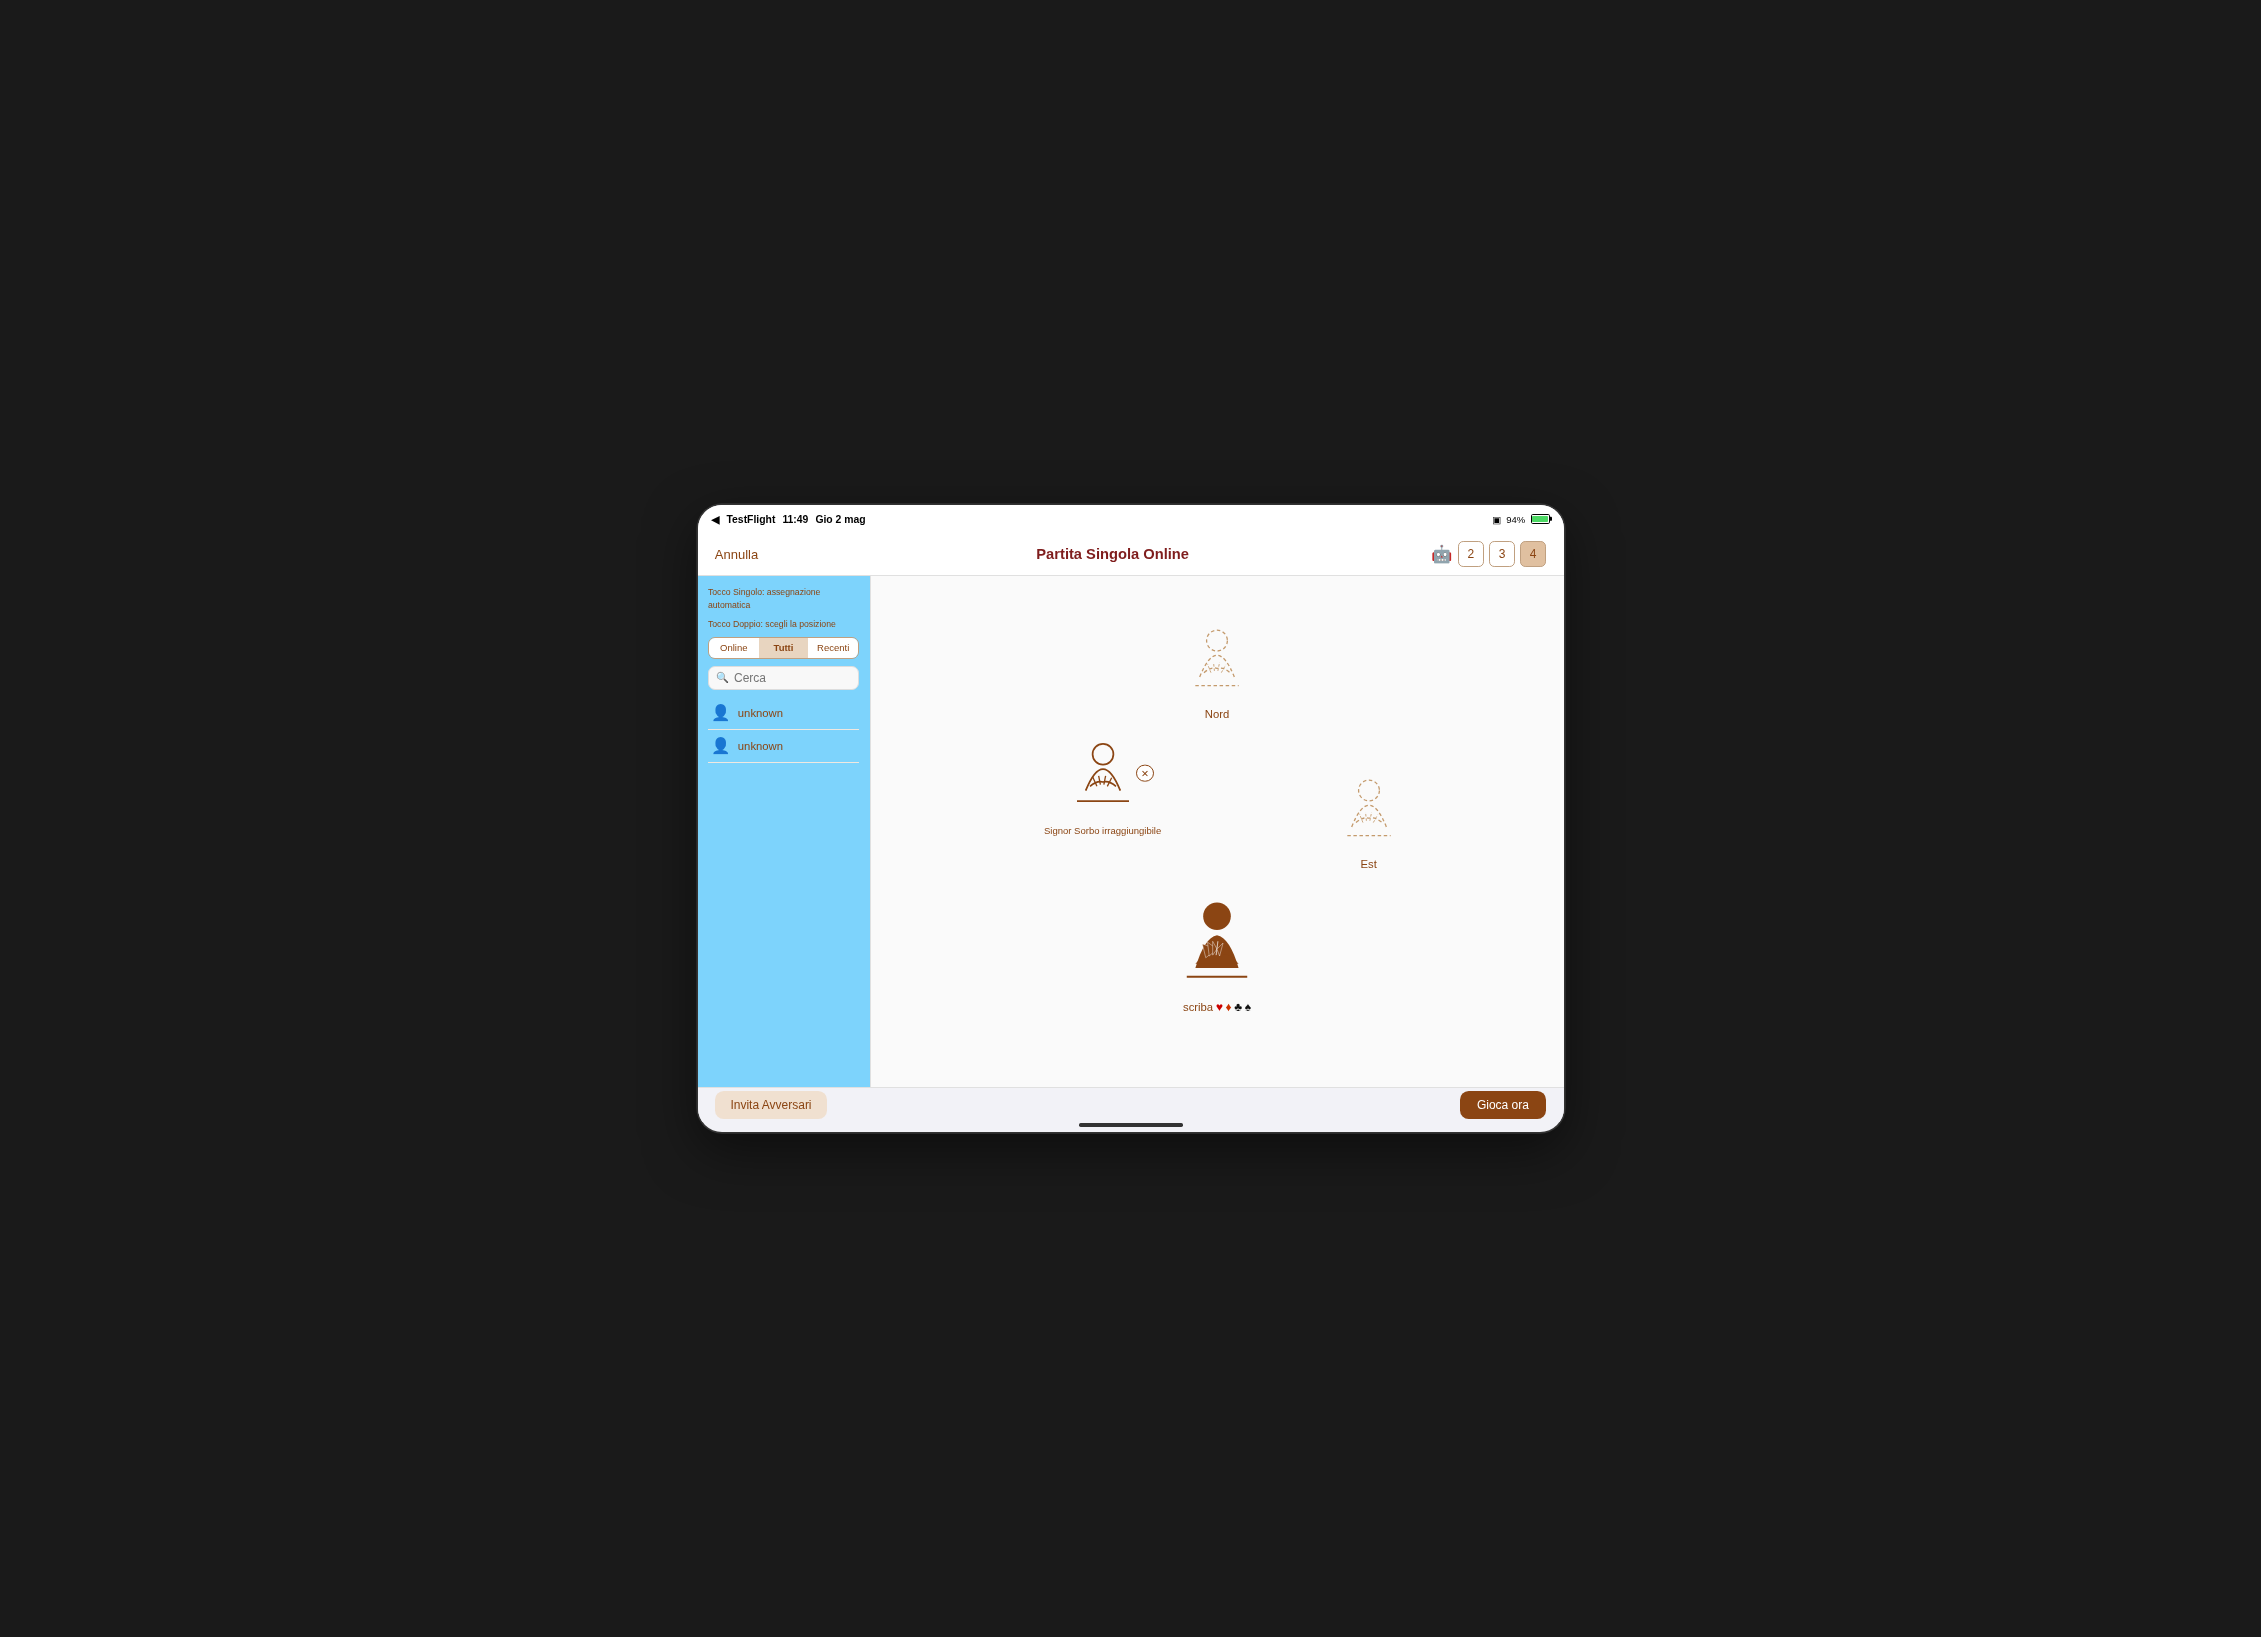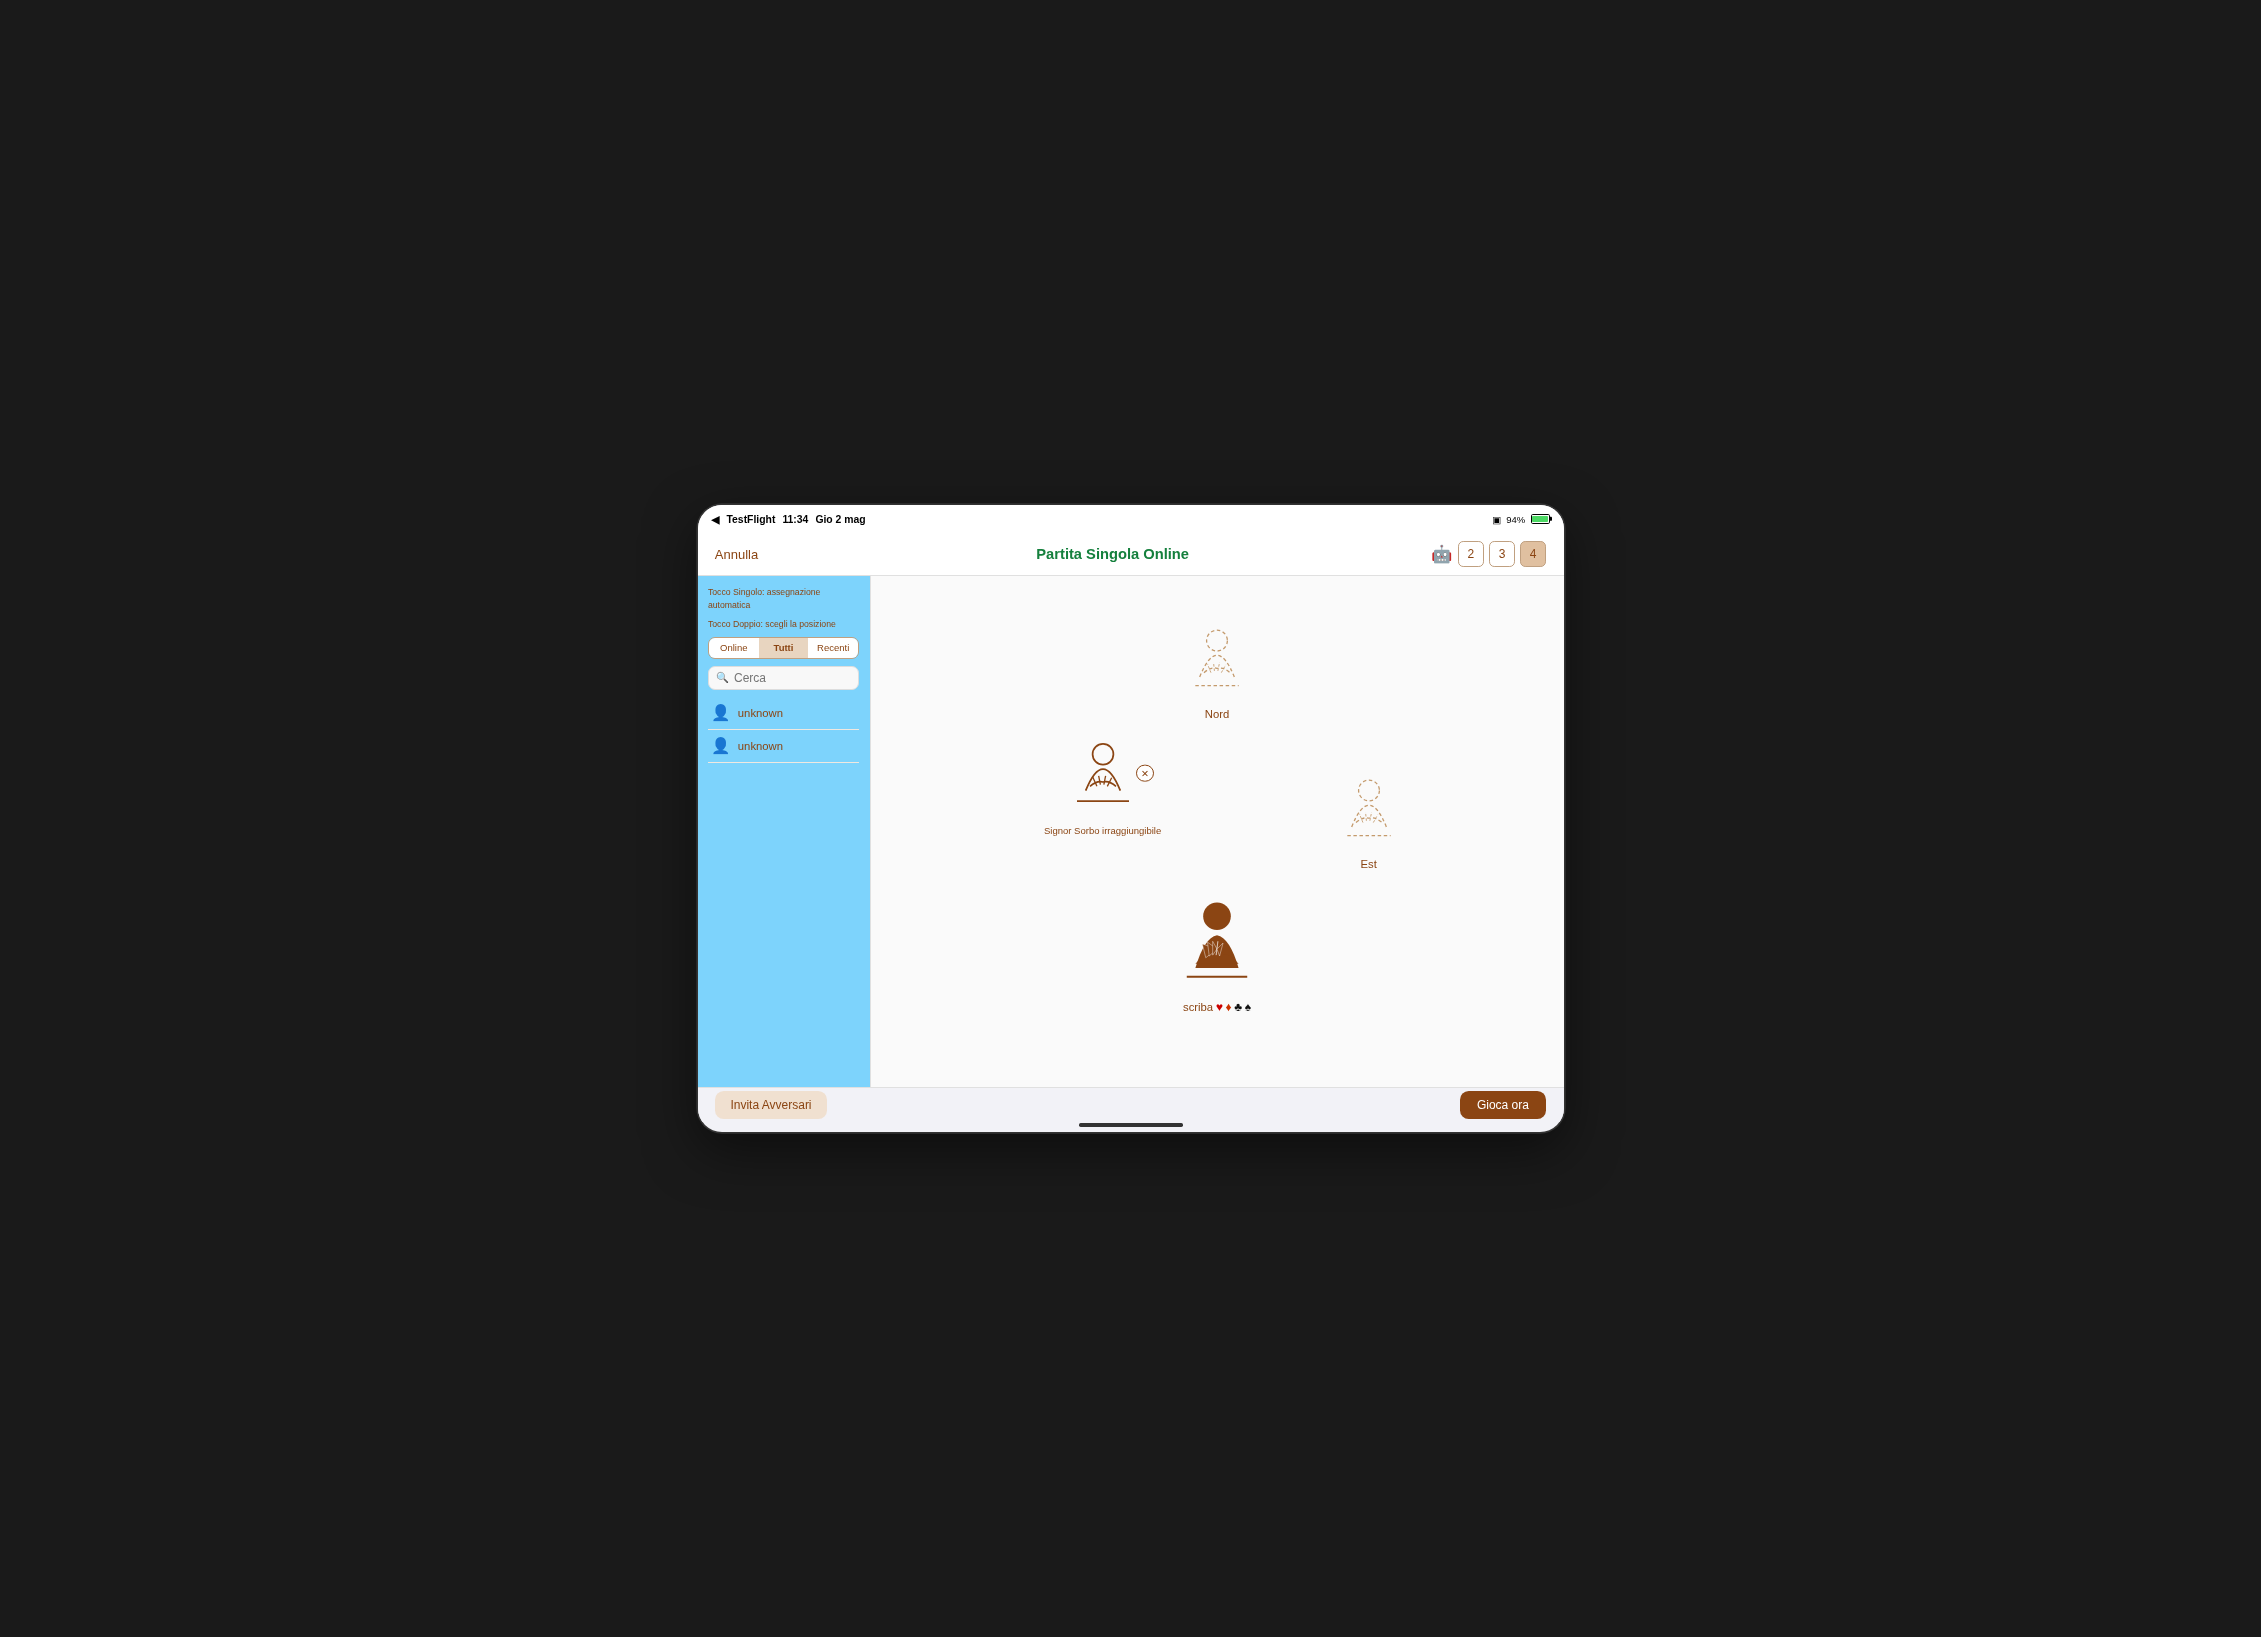"11:34" span { text: 11:34 -> 11:49 }
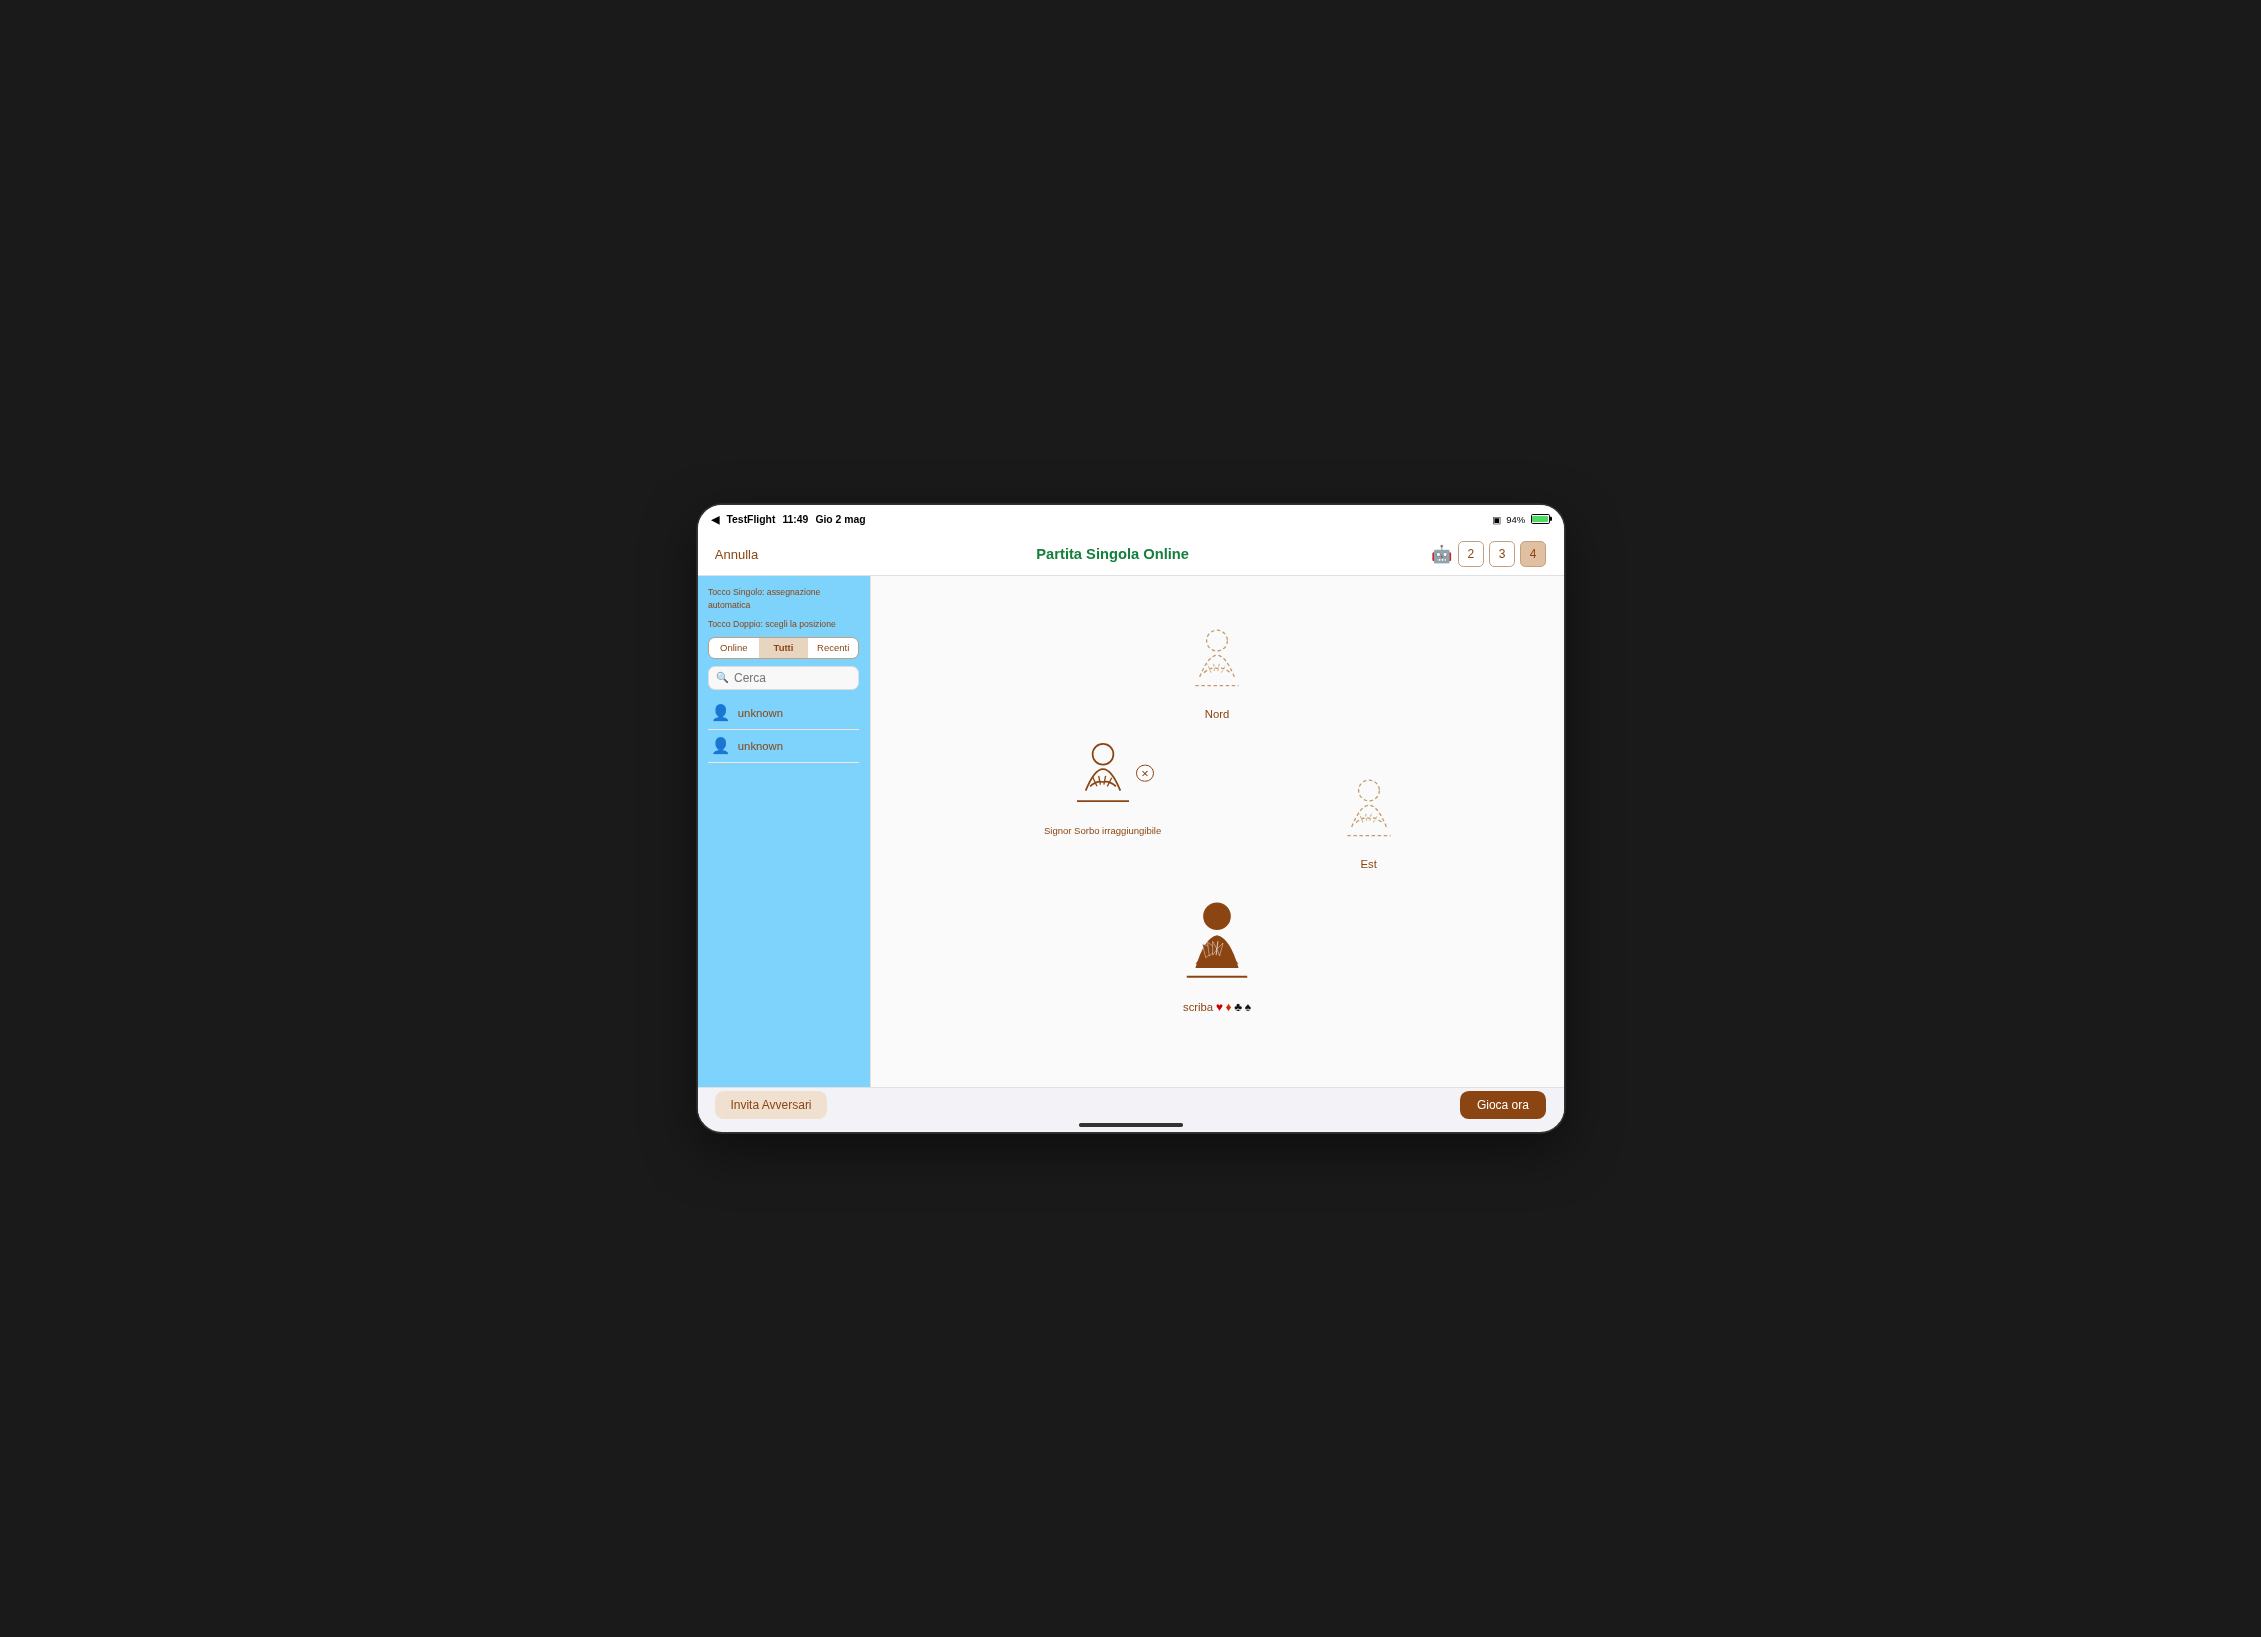"Partita Singola Online" .nav-title { color: #15803d -> #7f1d1d }
